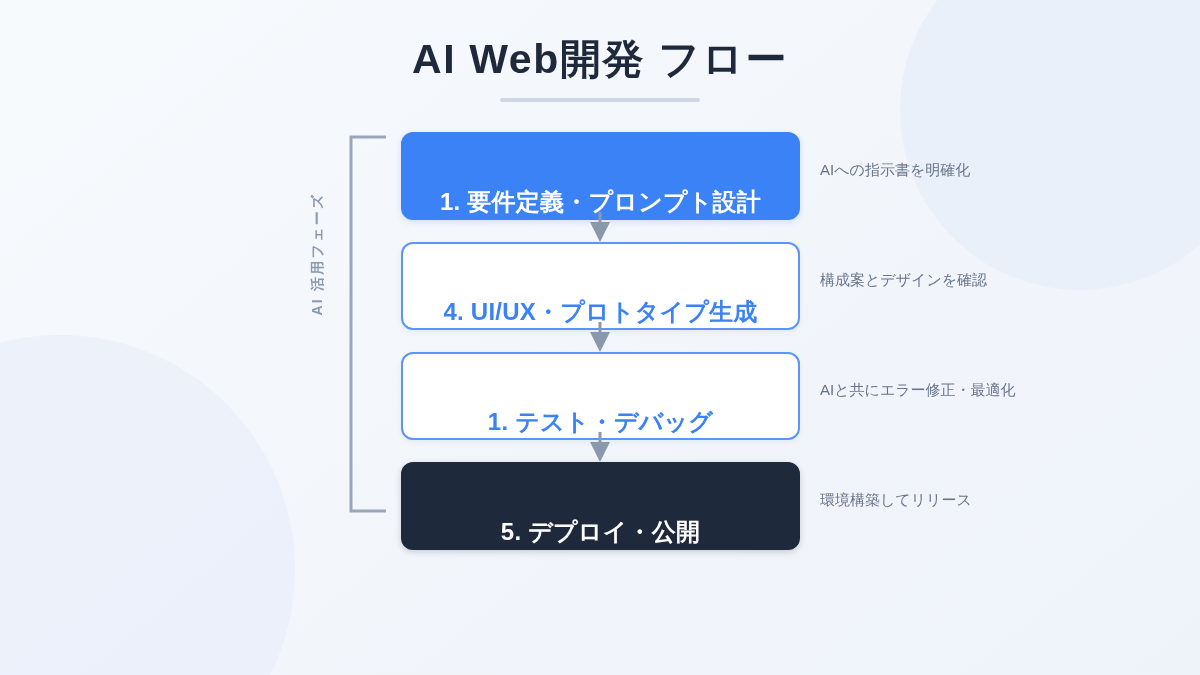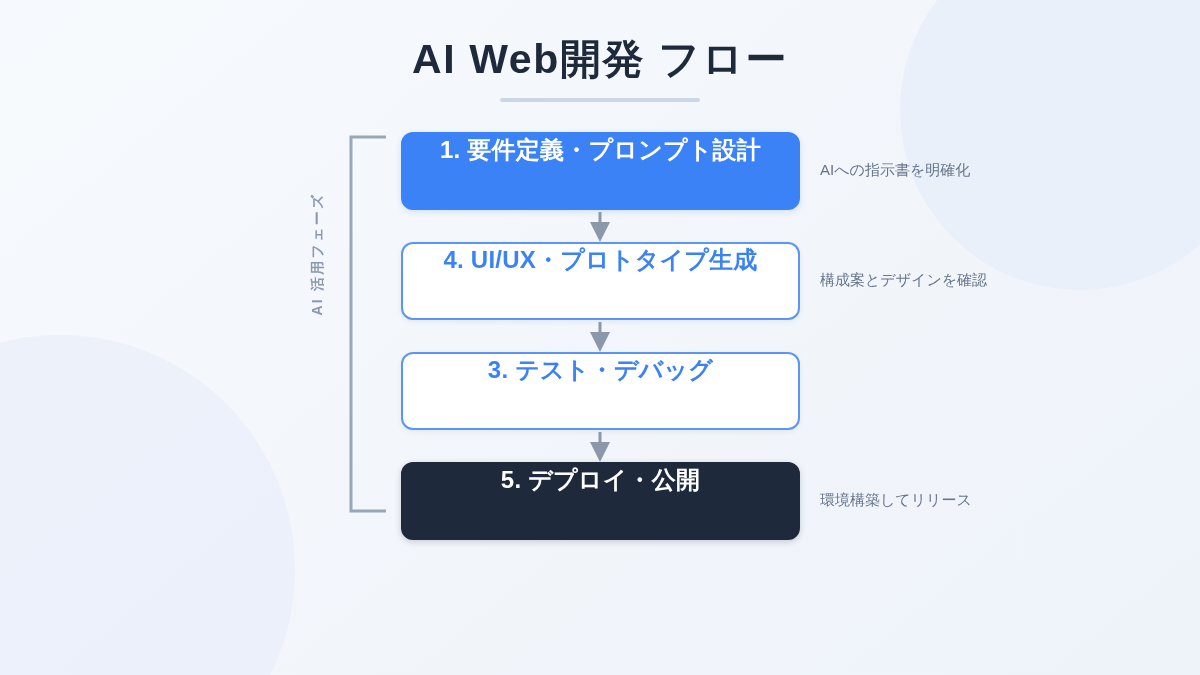"1. 要件定義・プロンプト設計" .box { align-items: flex-start -> flex-end; height: 78px -> 88px }
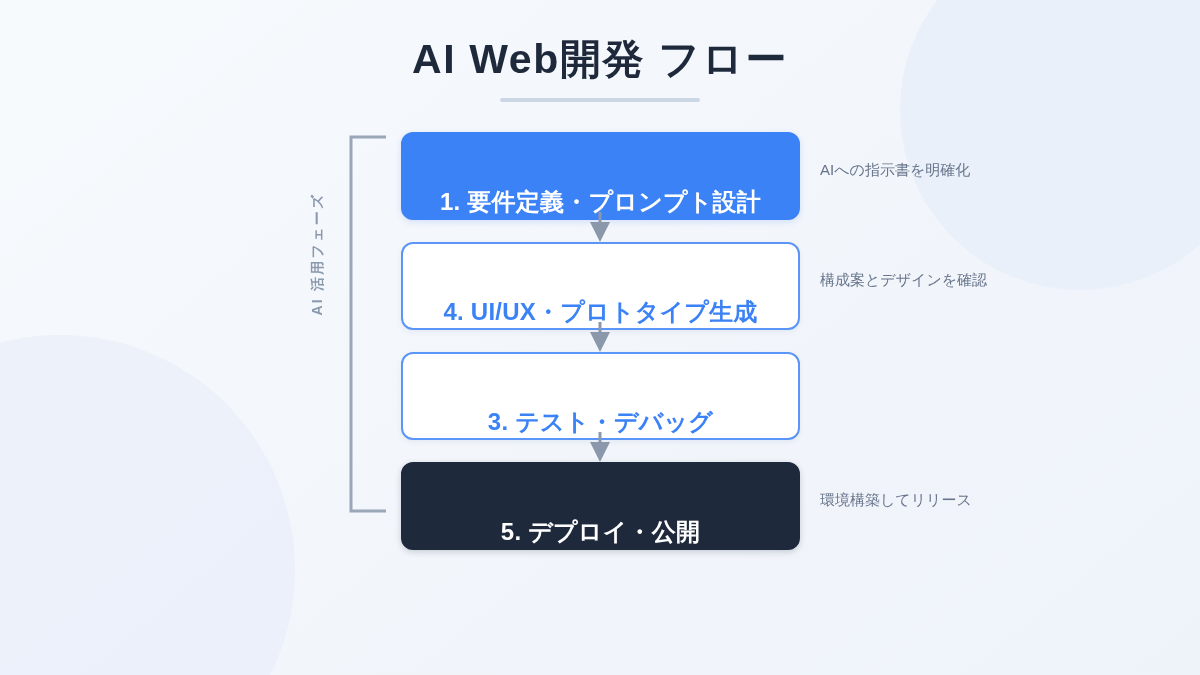"AIと共にエラー修正・最適化" div.note { html: none -> <div>AIと共にエラー修正・最適化</div> }
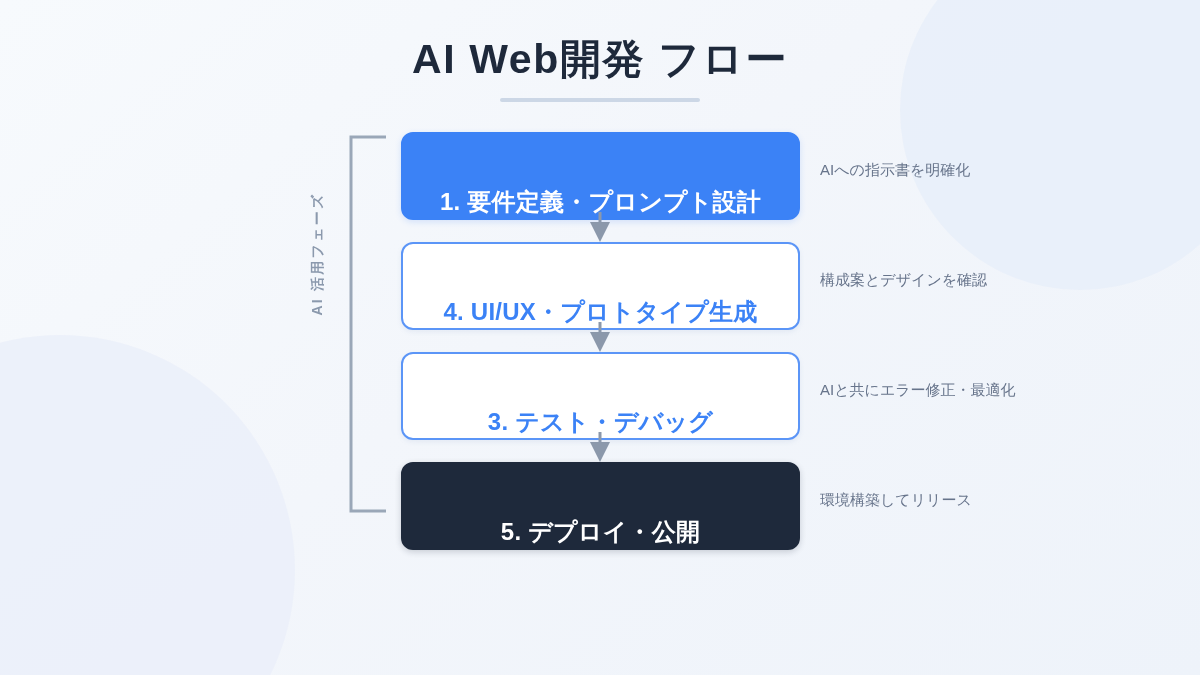"3. テスト・デバッグ" span { text: 3 -> 1 }
